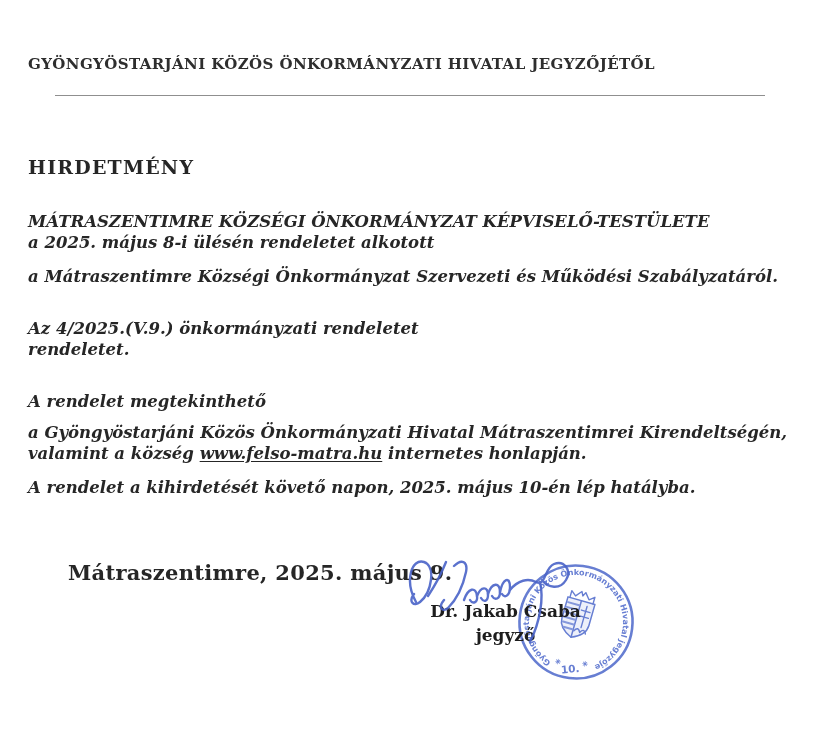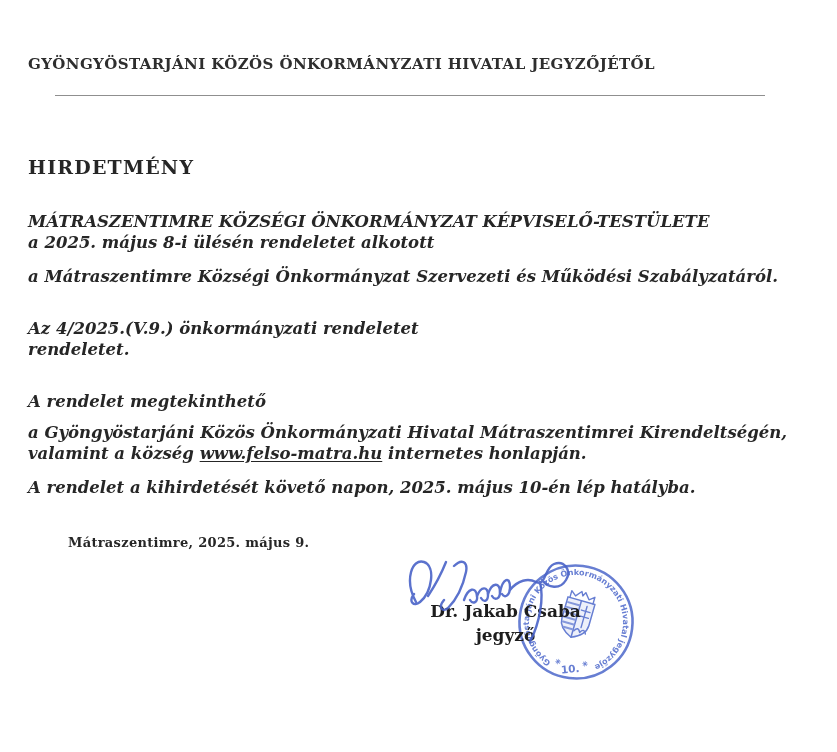"Mátraszentimre, 2025. május 9." .date-line { font-size: 13px -> 21px; top: 535px -> 560px }
